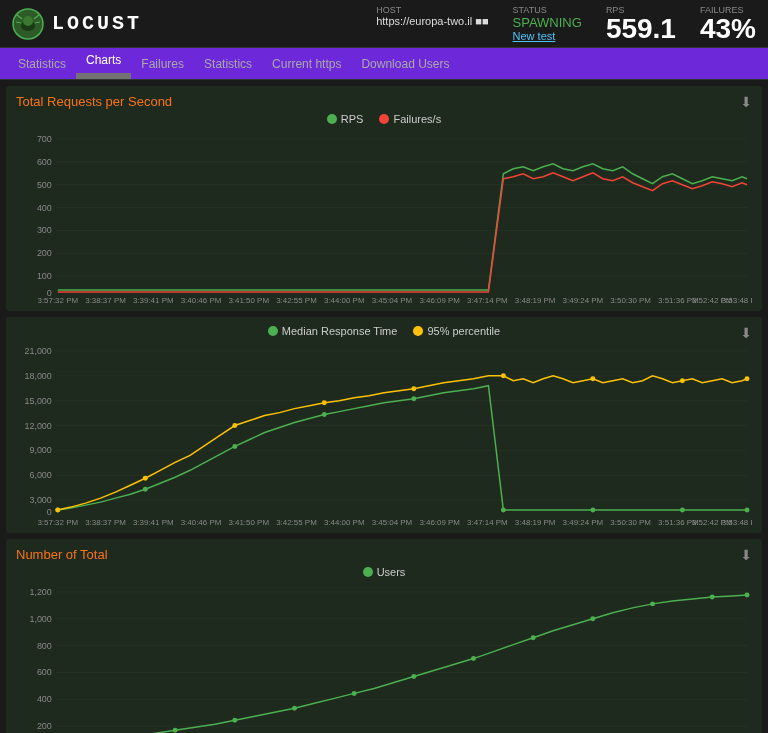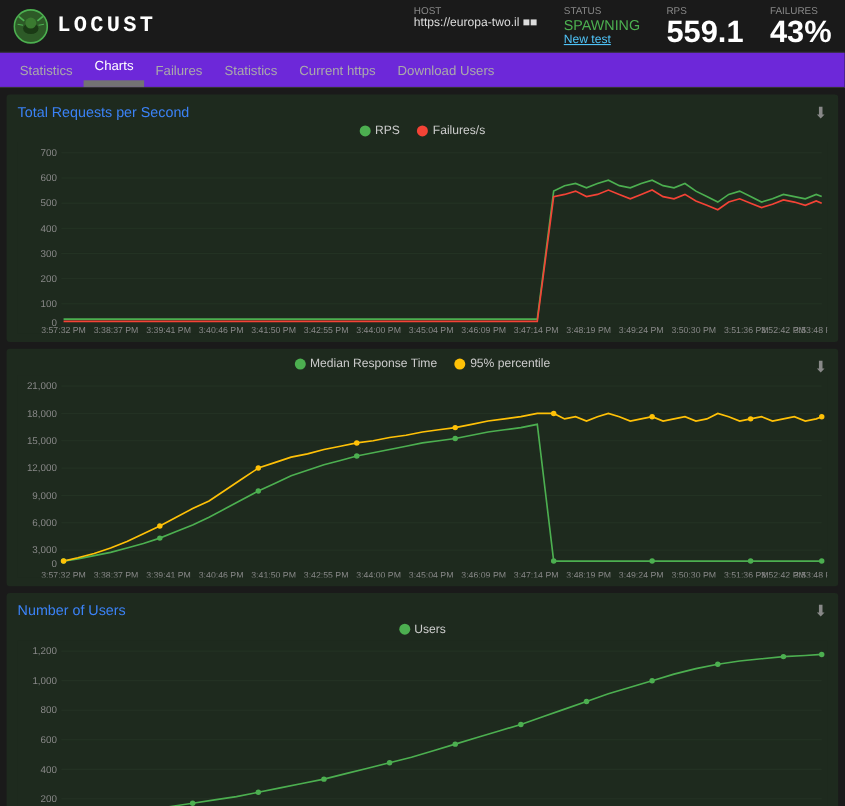"Total Requests per Second" .chart-title { color: #3b82f6 -> #f97316 }
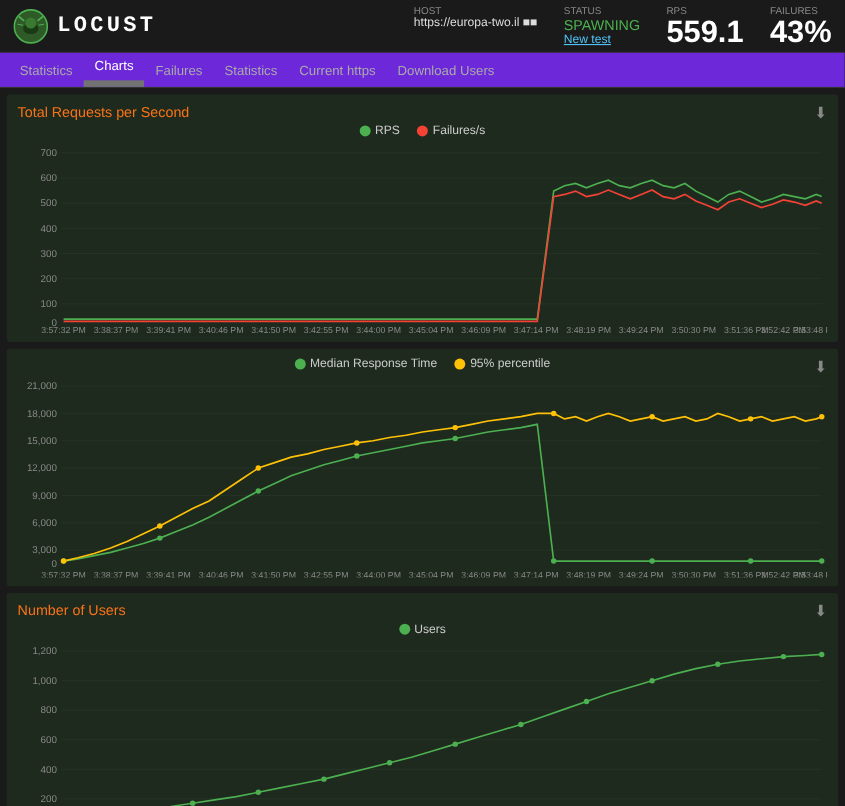"Number of Users" div.chart-title { text: Users -> Total }
